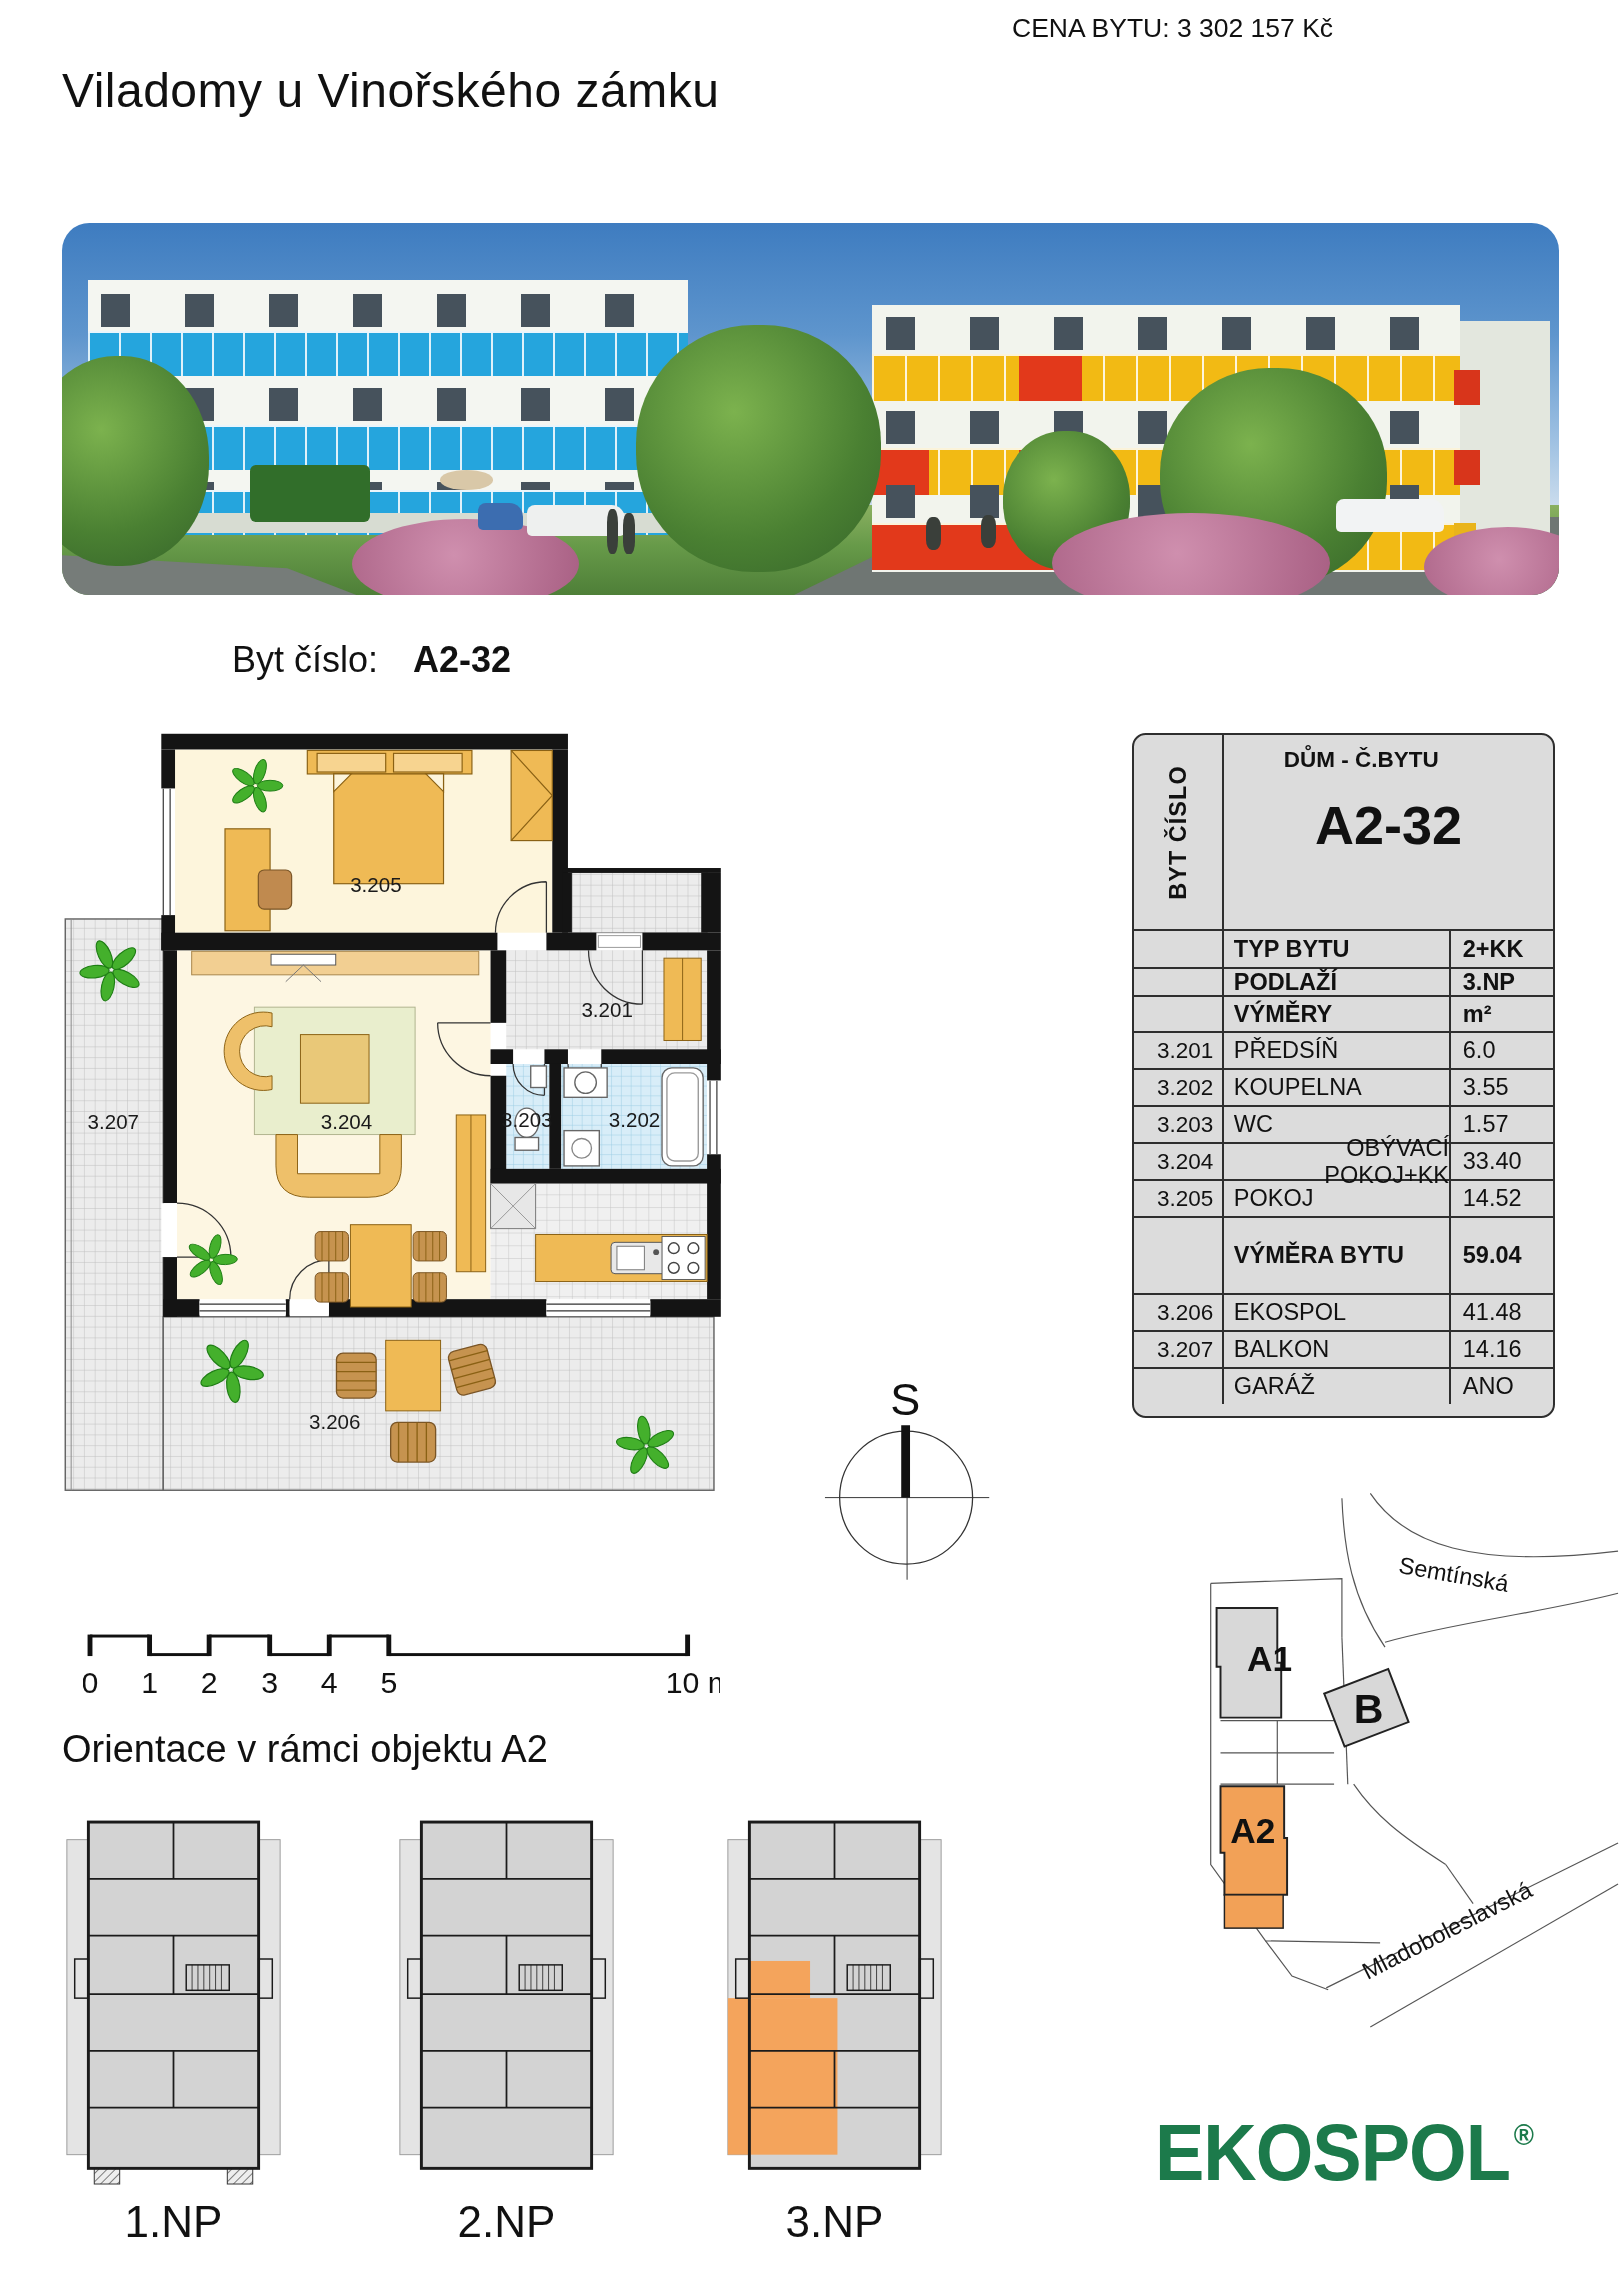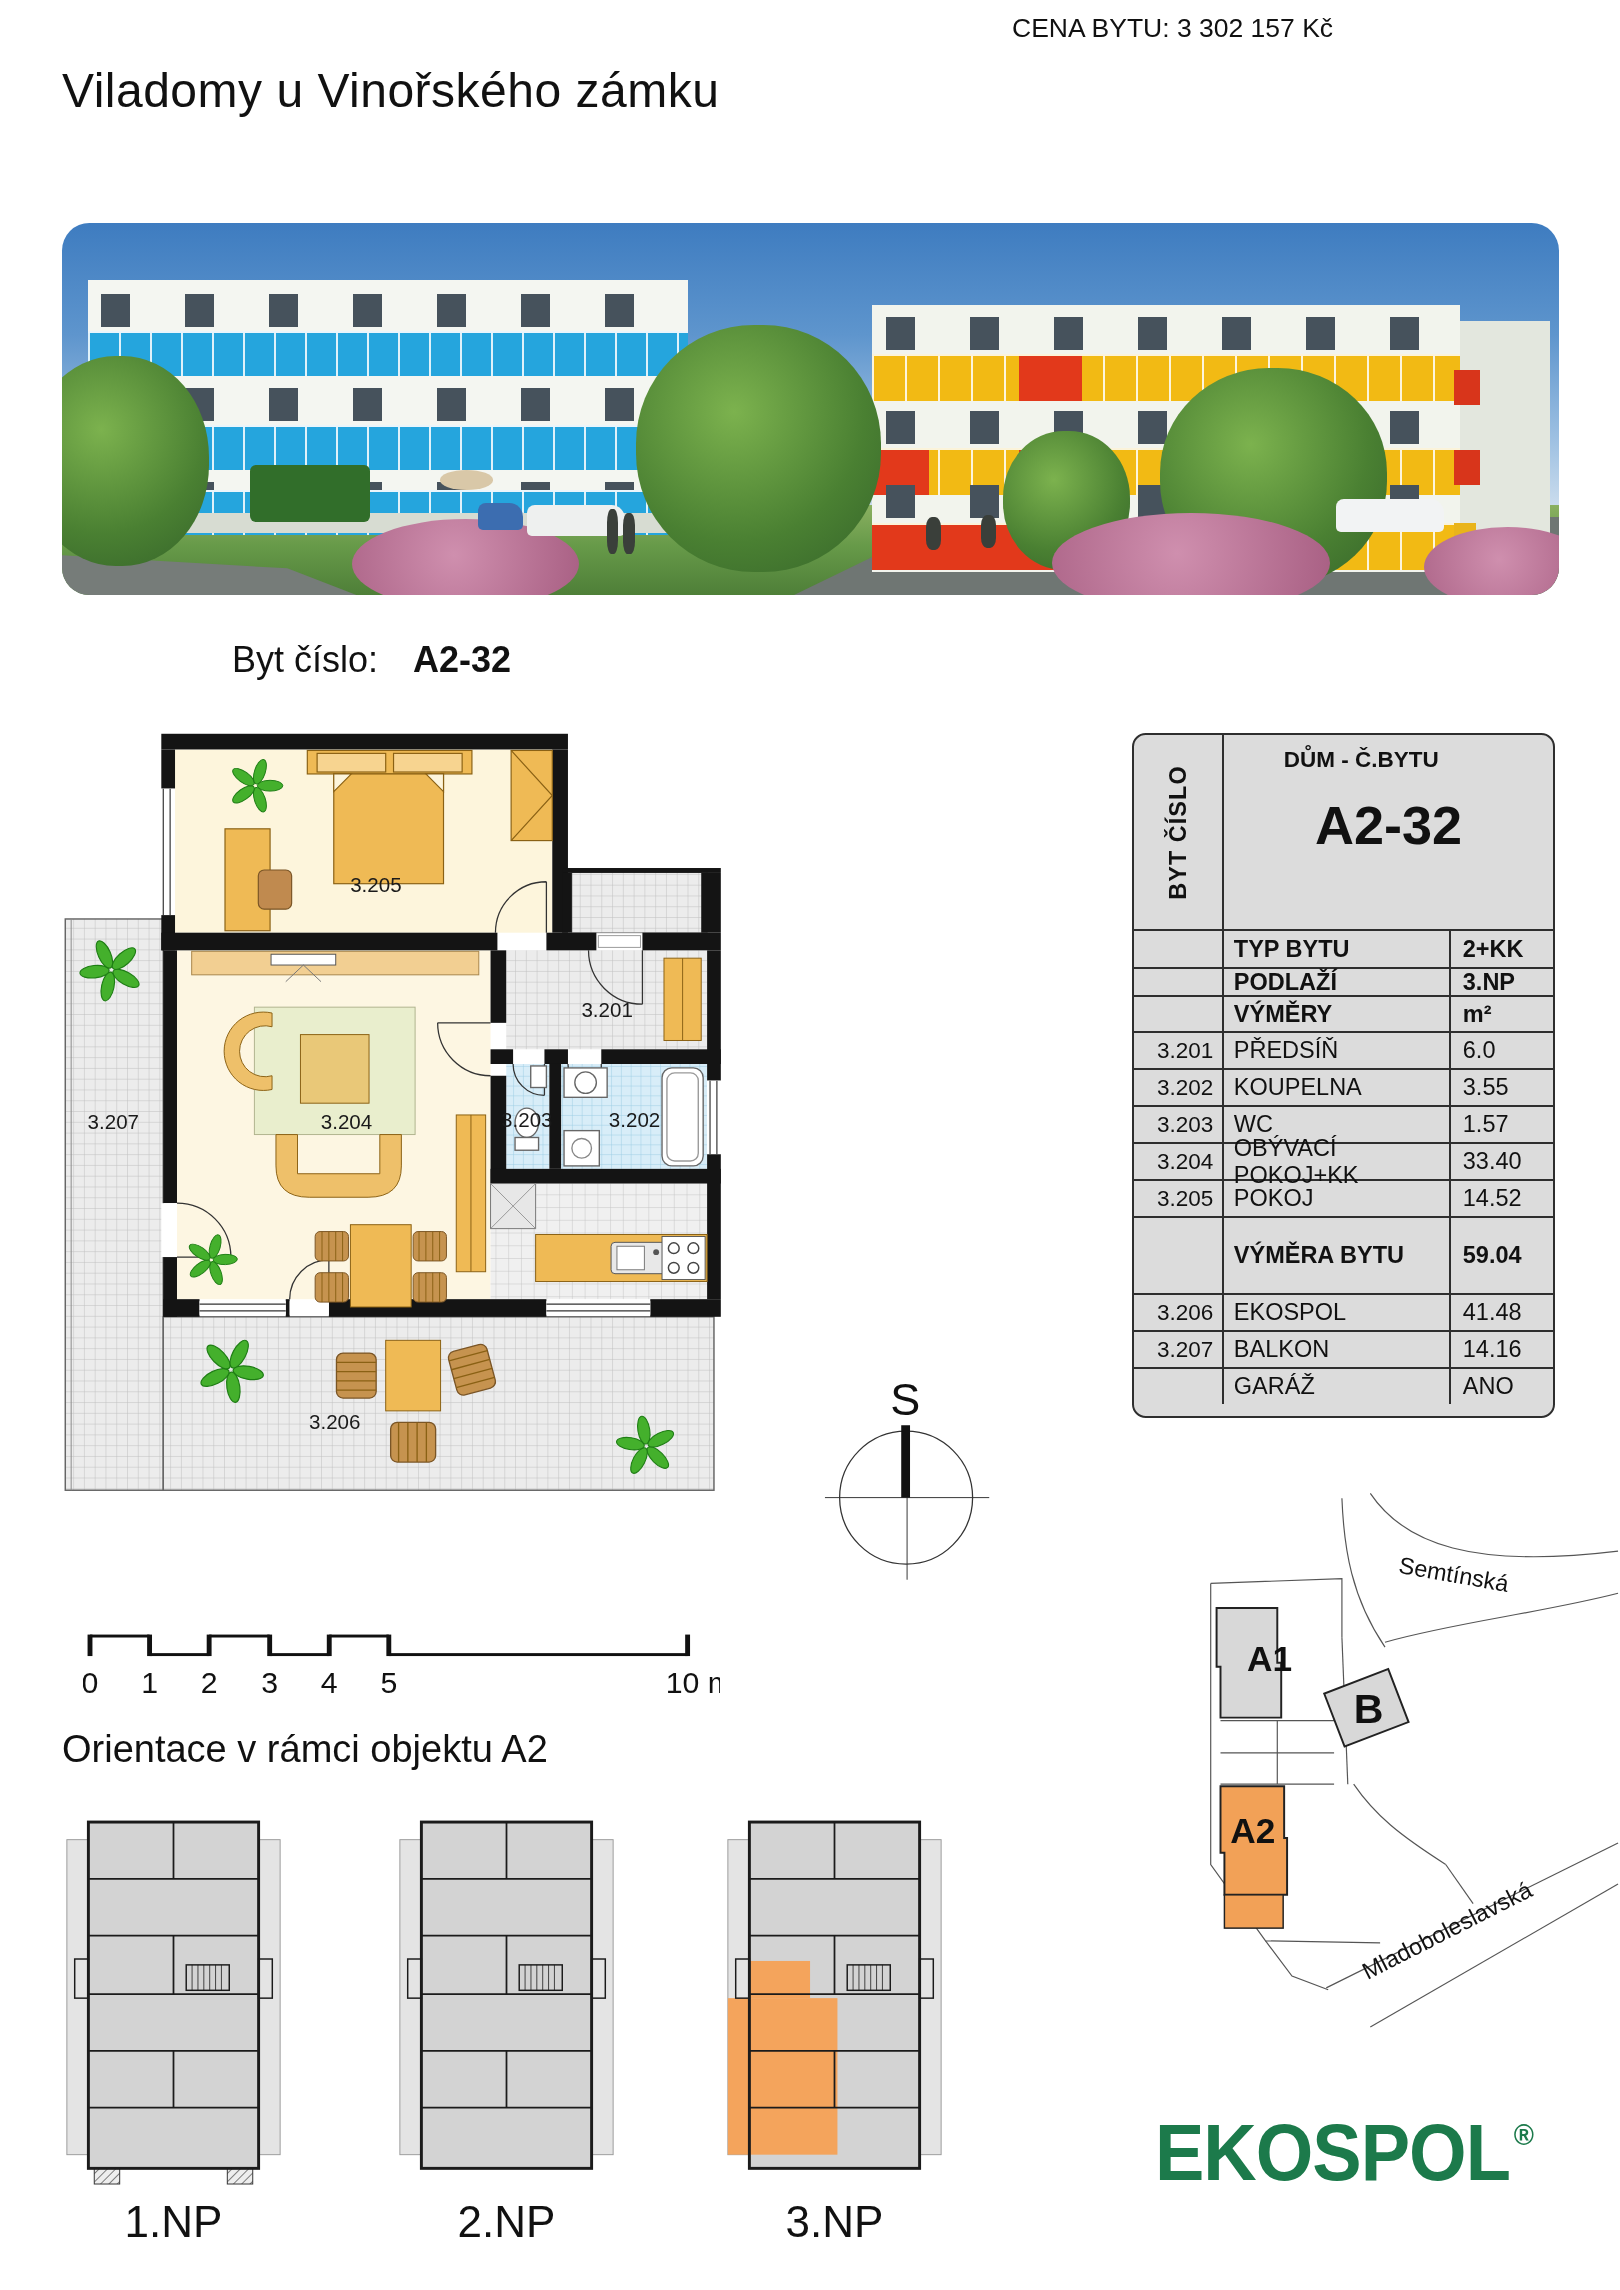"TYP BYTU" .c2 { text-align: none -> right }
